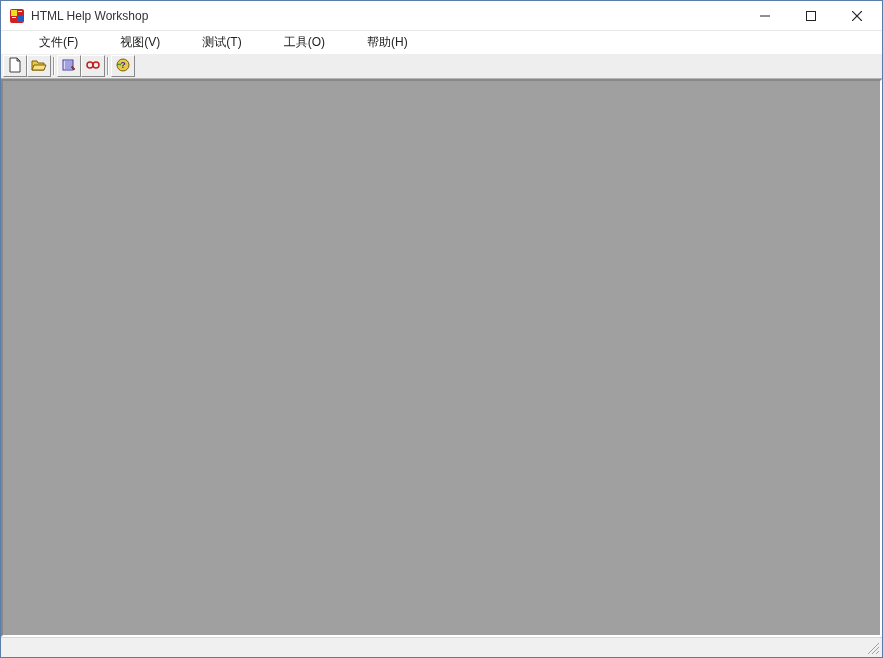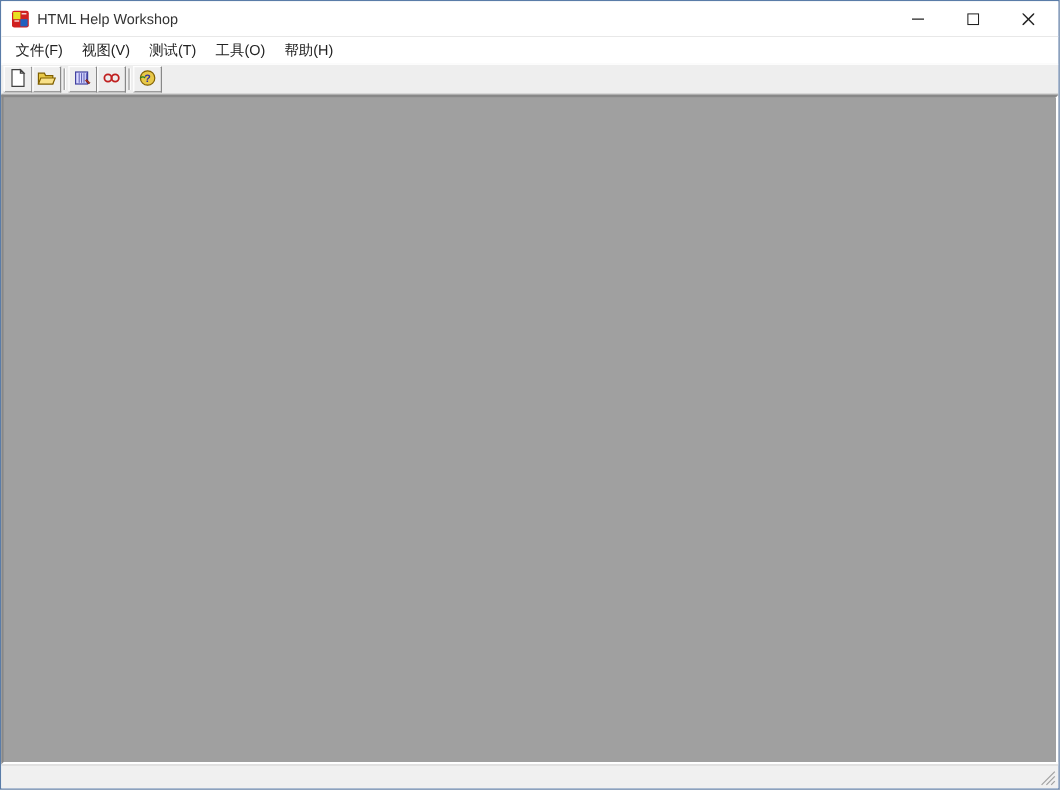"文件(F)" .menubar .menu-item { margin-left: none -> 26px }
